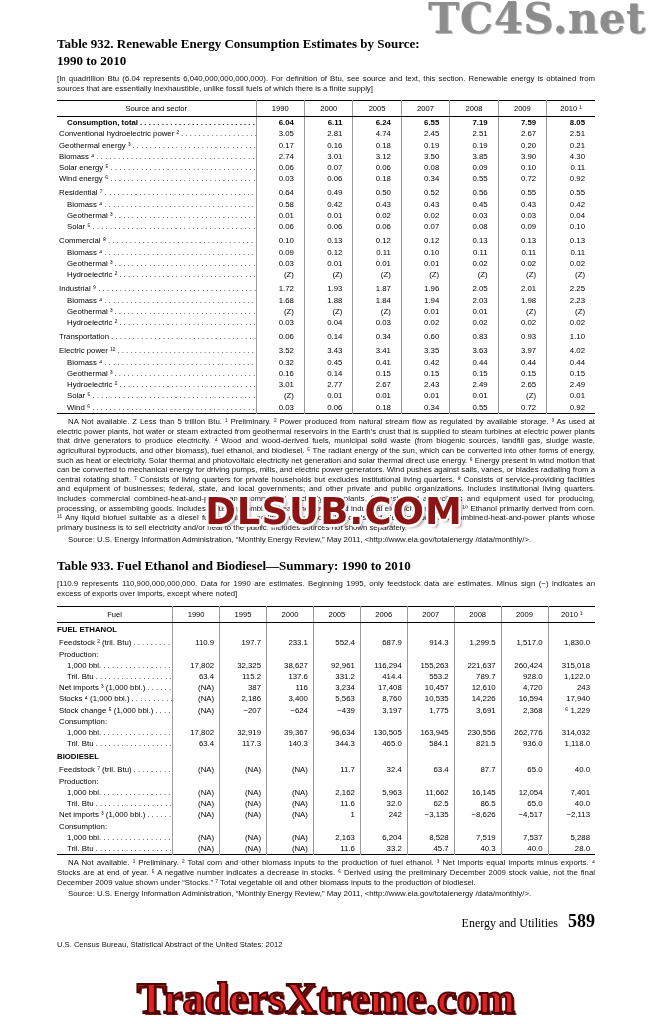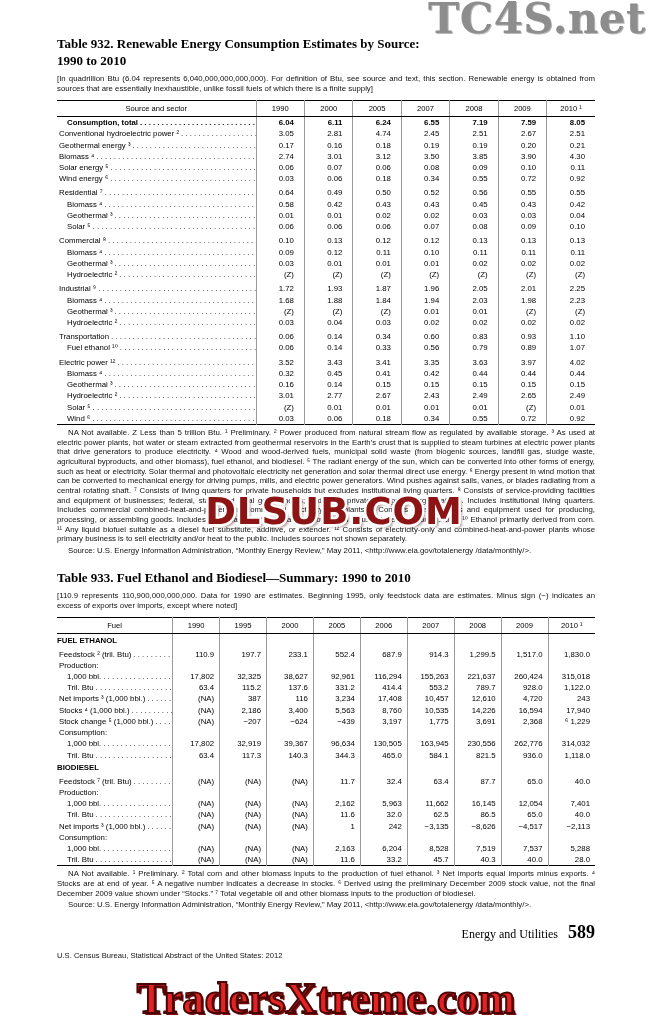"Fuel ethanol ¹⁰" tr.data { html: <tr> <td> <div> <span>Fuel ethanol ¹⁰</span> <span></span> </div> </td> <td>0.06</td> <td>0.14</td> <td>0.33</td> <td>0.56</td> <td>0.79</td> <td>0.89</td> <td>1.07</td> </tr> -> none }
